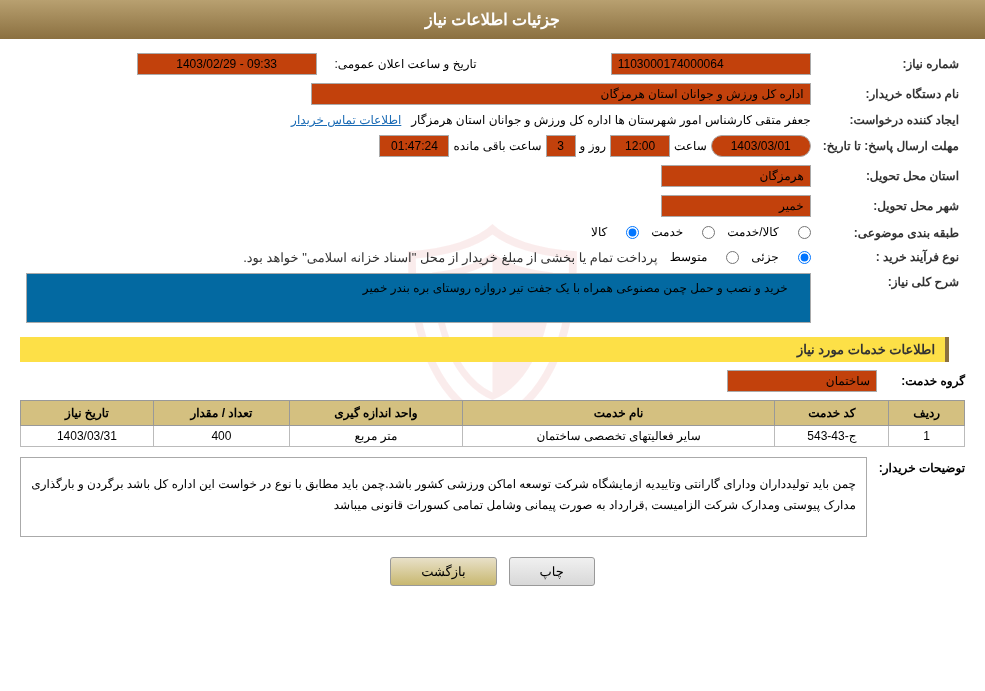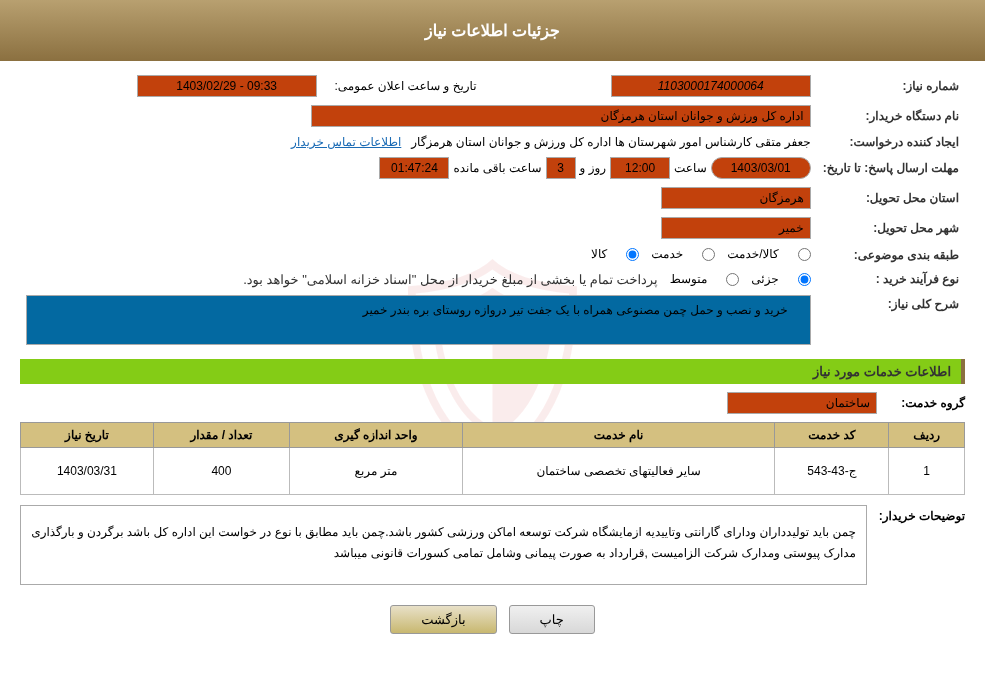"جزئیات اطلاعات نیاز" .header-bar { padding: 21px -> 10px }
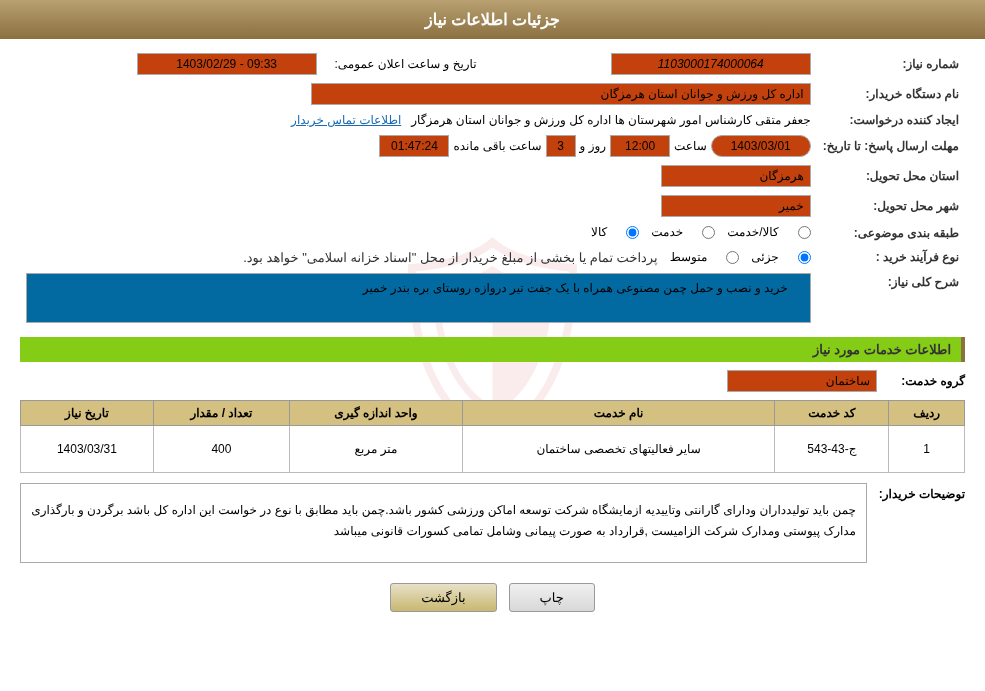"1103000174000064" span.value-box { font-style: italic -> none; text-align: center -> left }
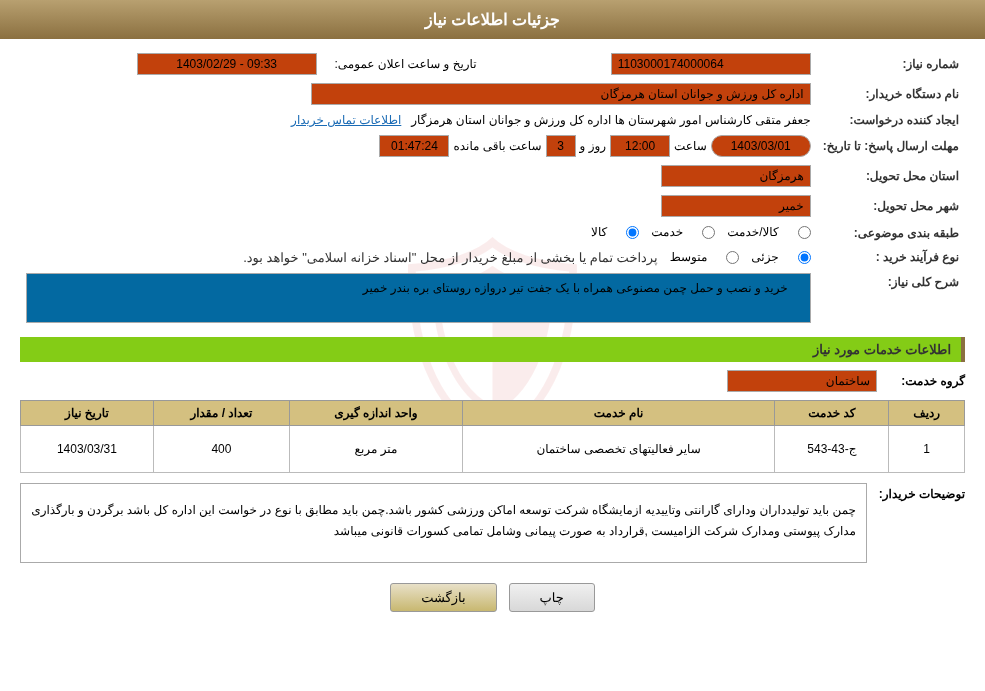"اطلاعات خدمات مورد نیاز" .section-title { background: #84cc16 -> #fde047; margin: 10px 0 8px 0 -> 10px 16px 8px 0 }
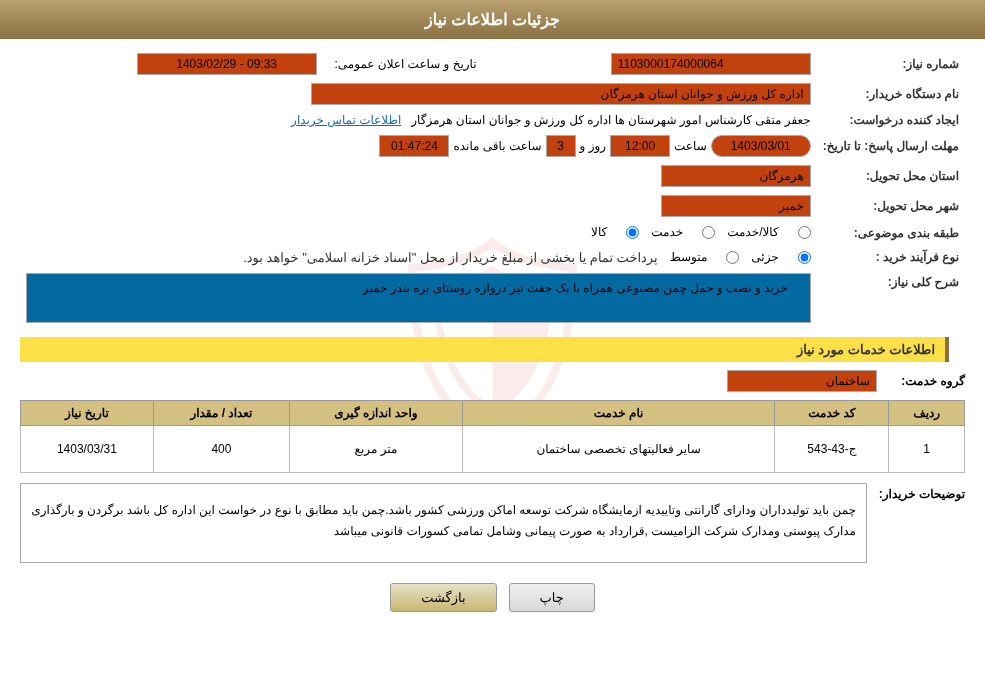"1403/03/31" .services-table td { padding: 16px 8px -> 3px 8px }
